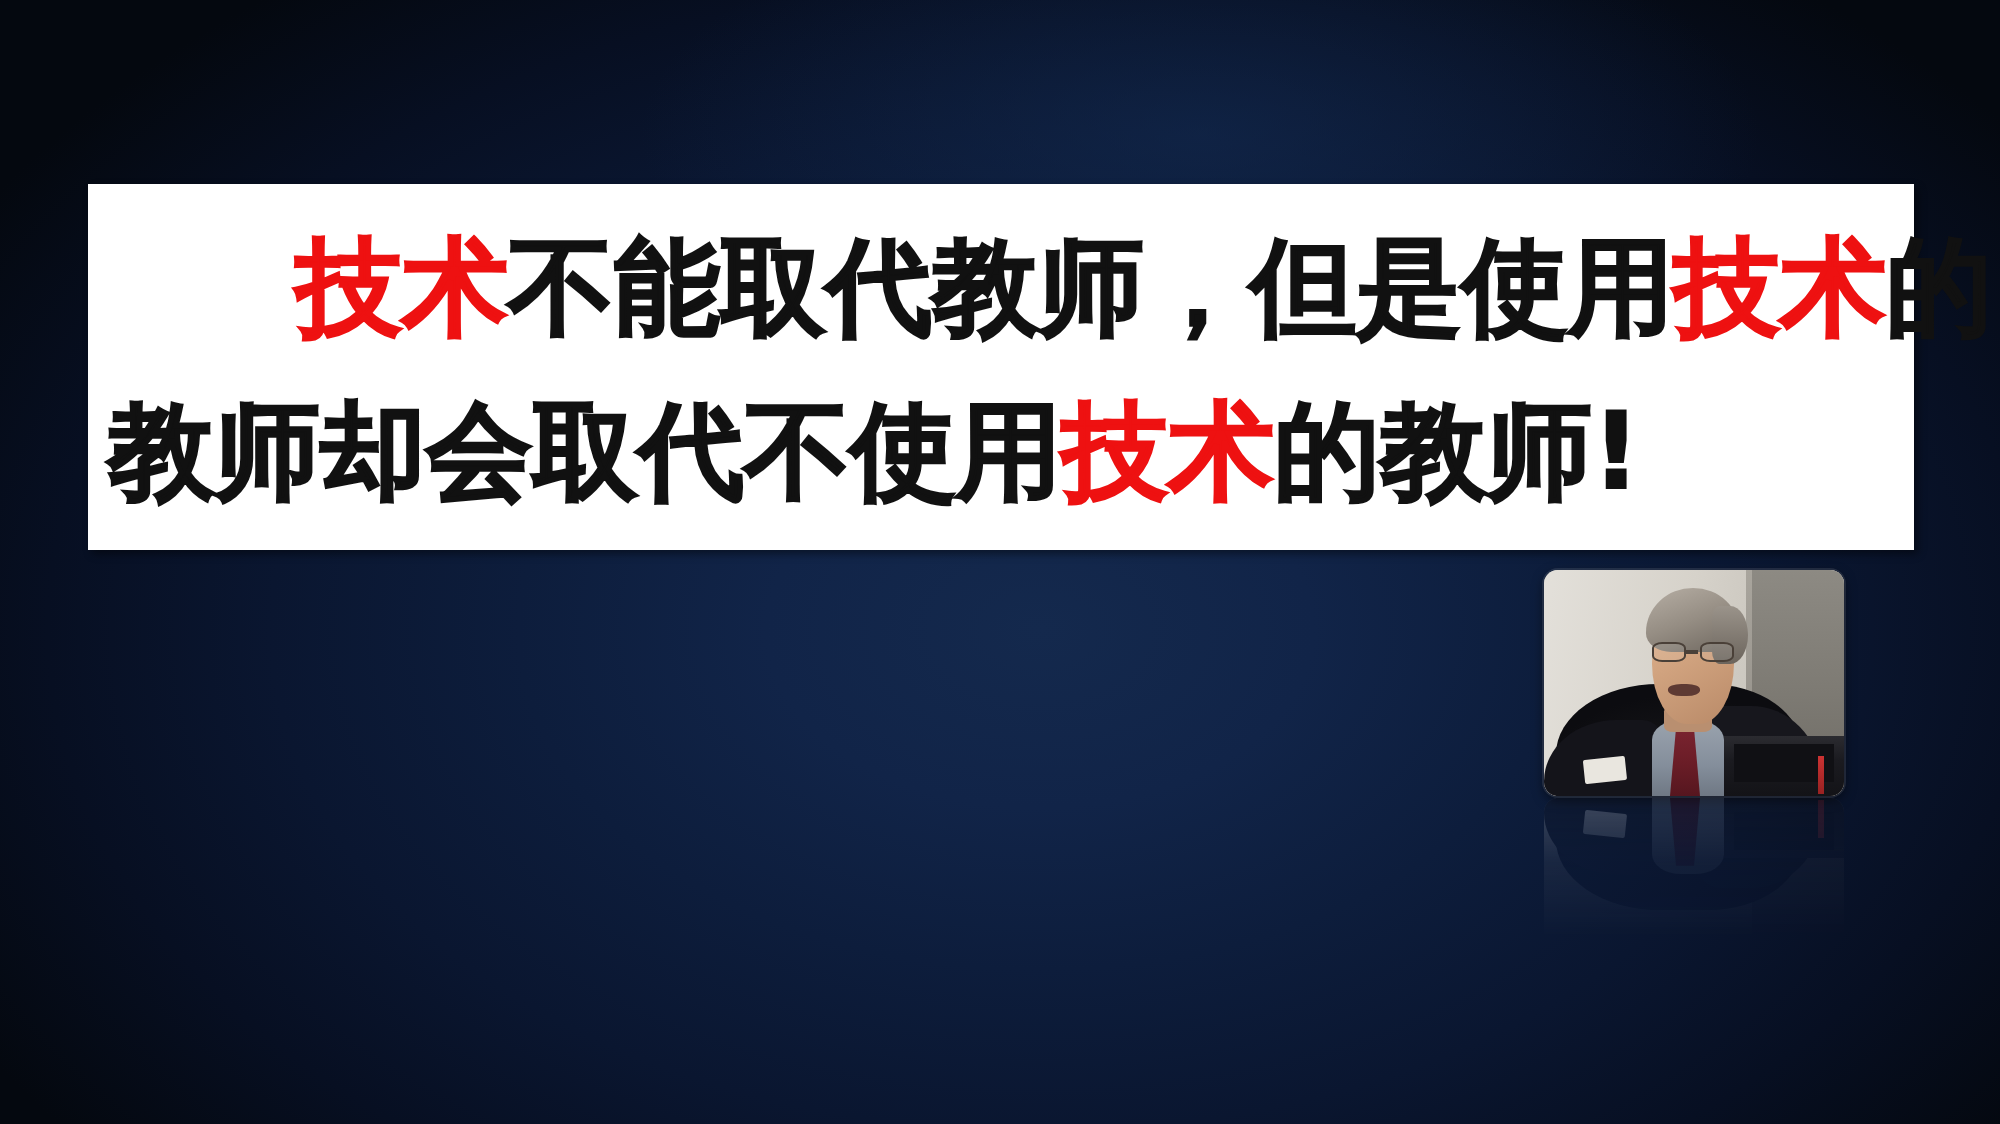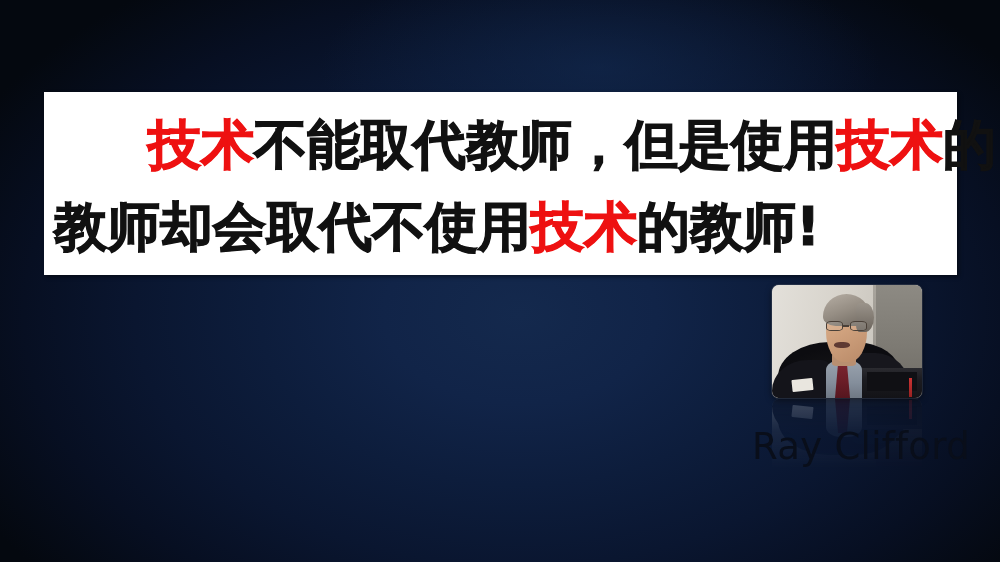"Ray Clifford" div { html: <div>Ray Clifford</div> -> none }
